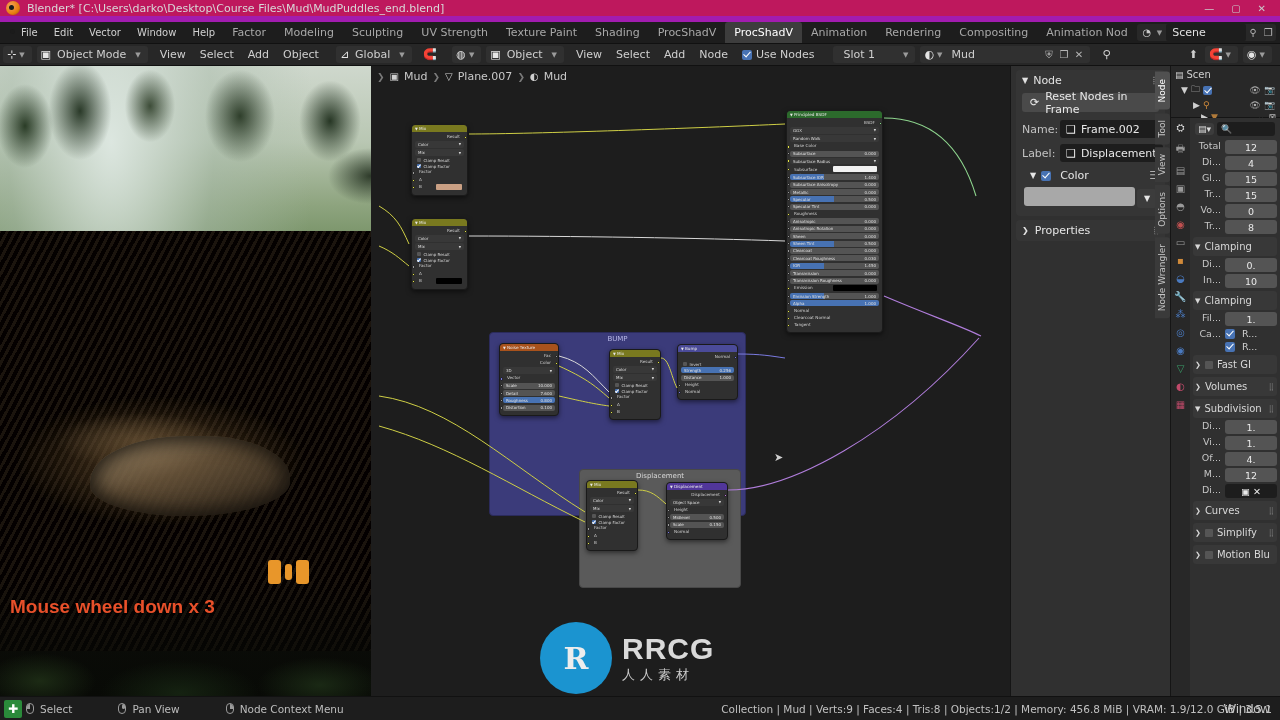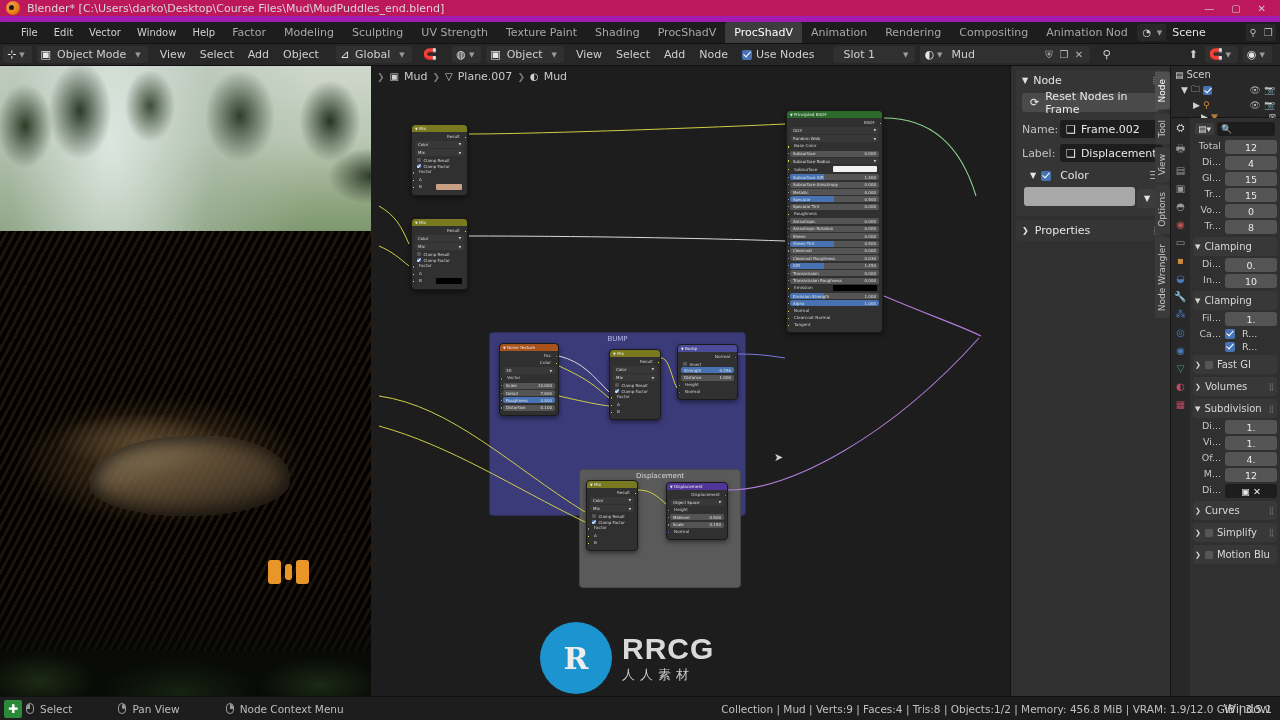"Mouse wheel down x 3" div.vp-overlay-text { html: none -> <div>Mouse wheel down x 3</div> }
